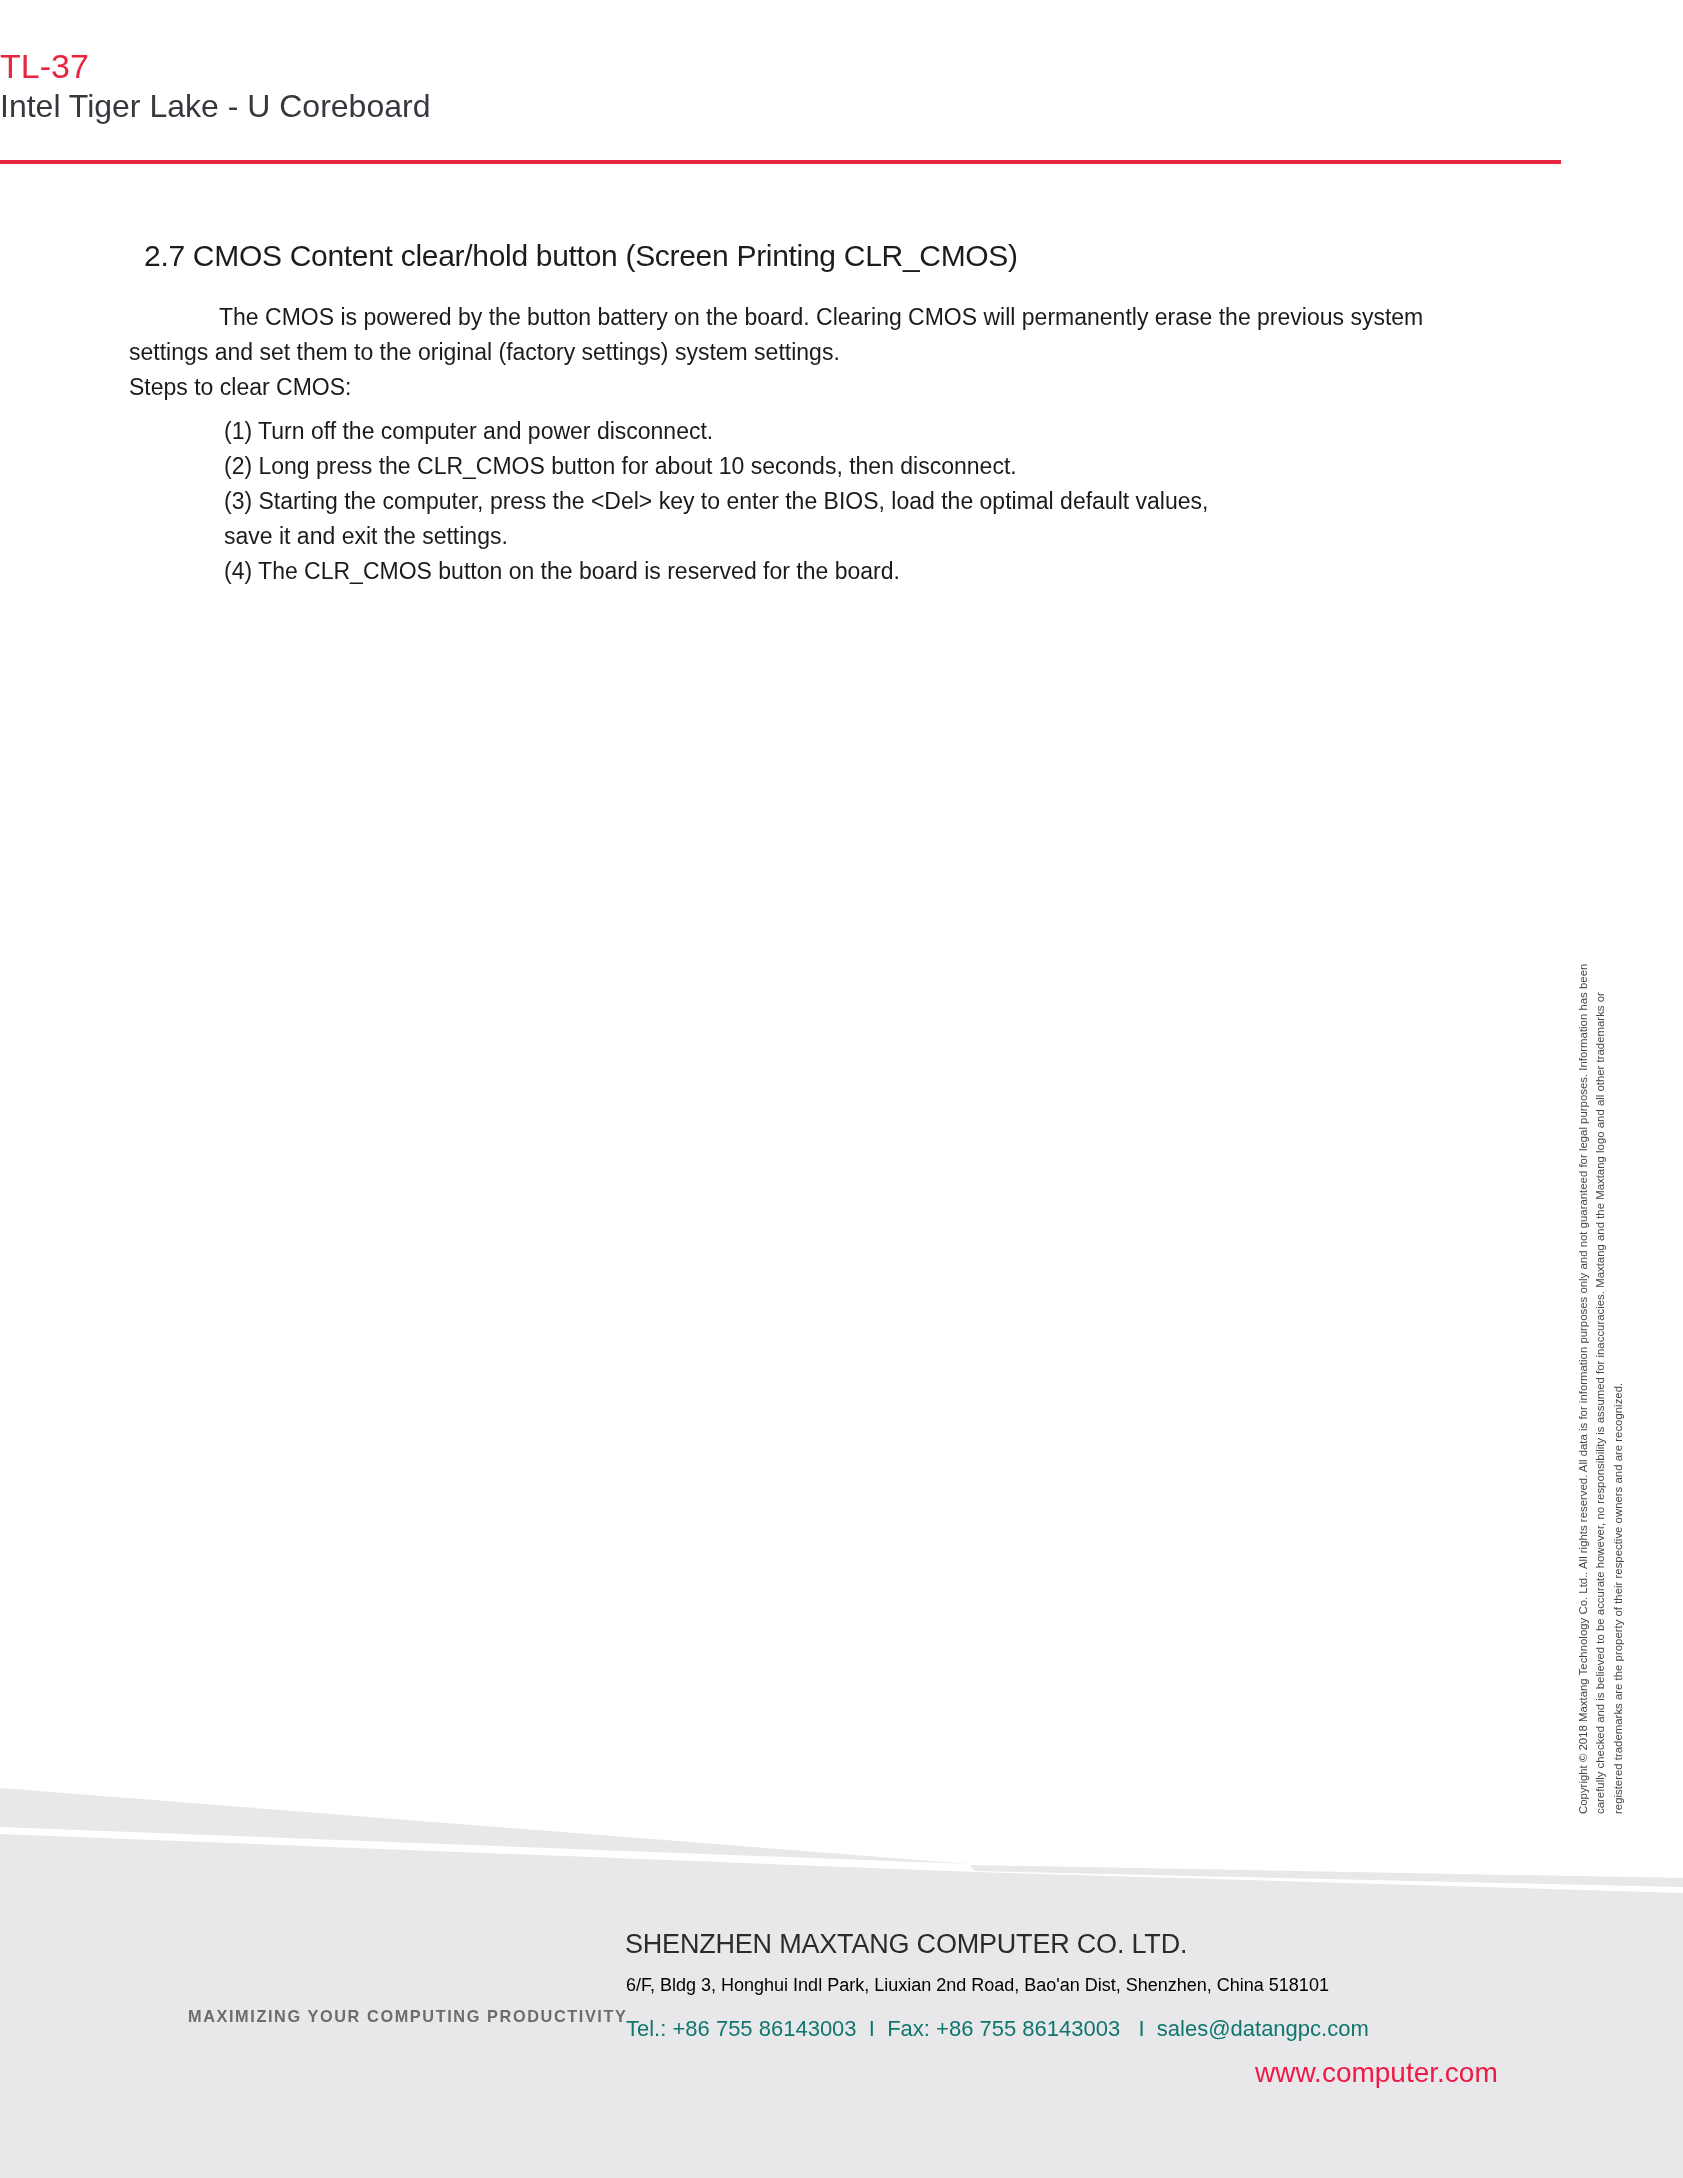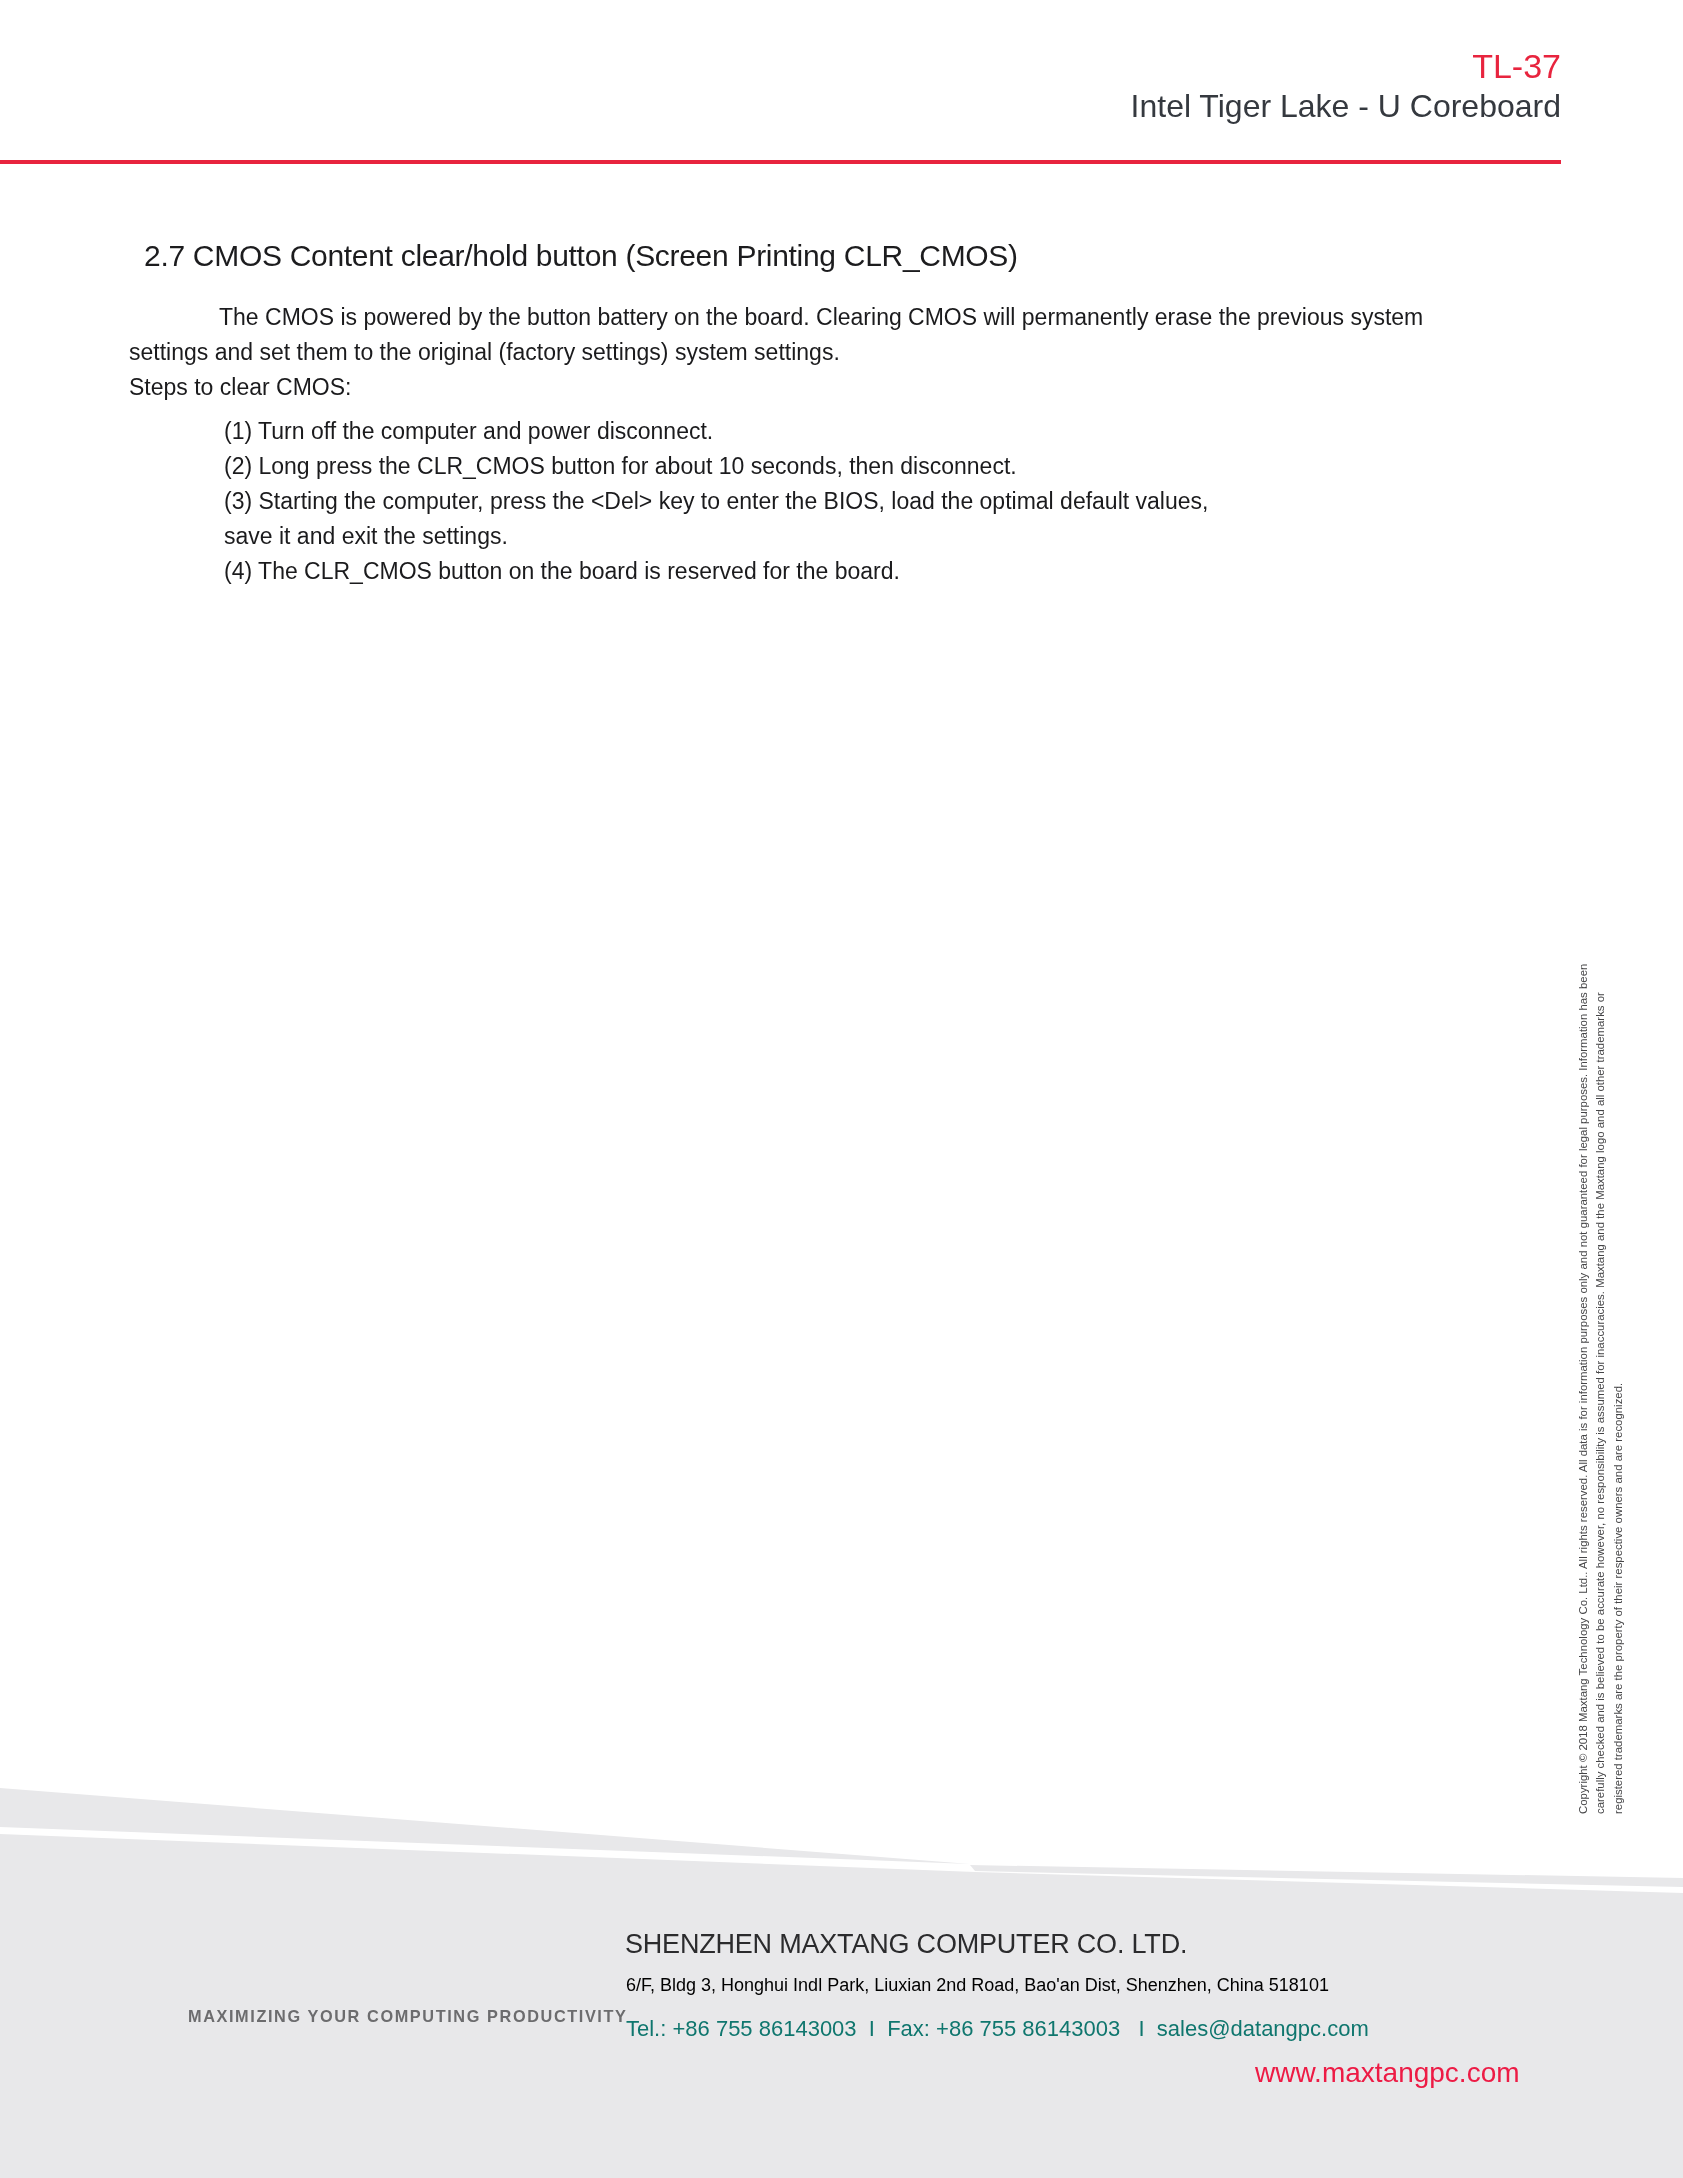"TL-37" .hdr { text-align: right -> none }
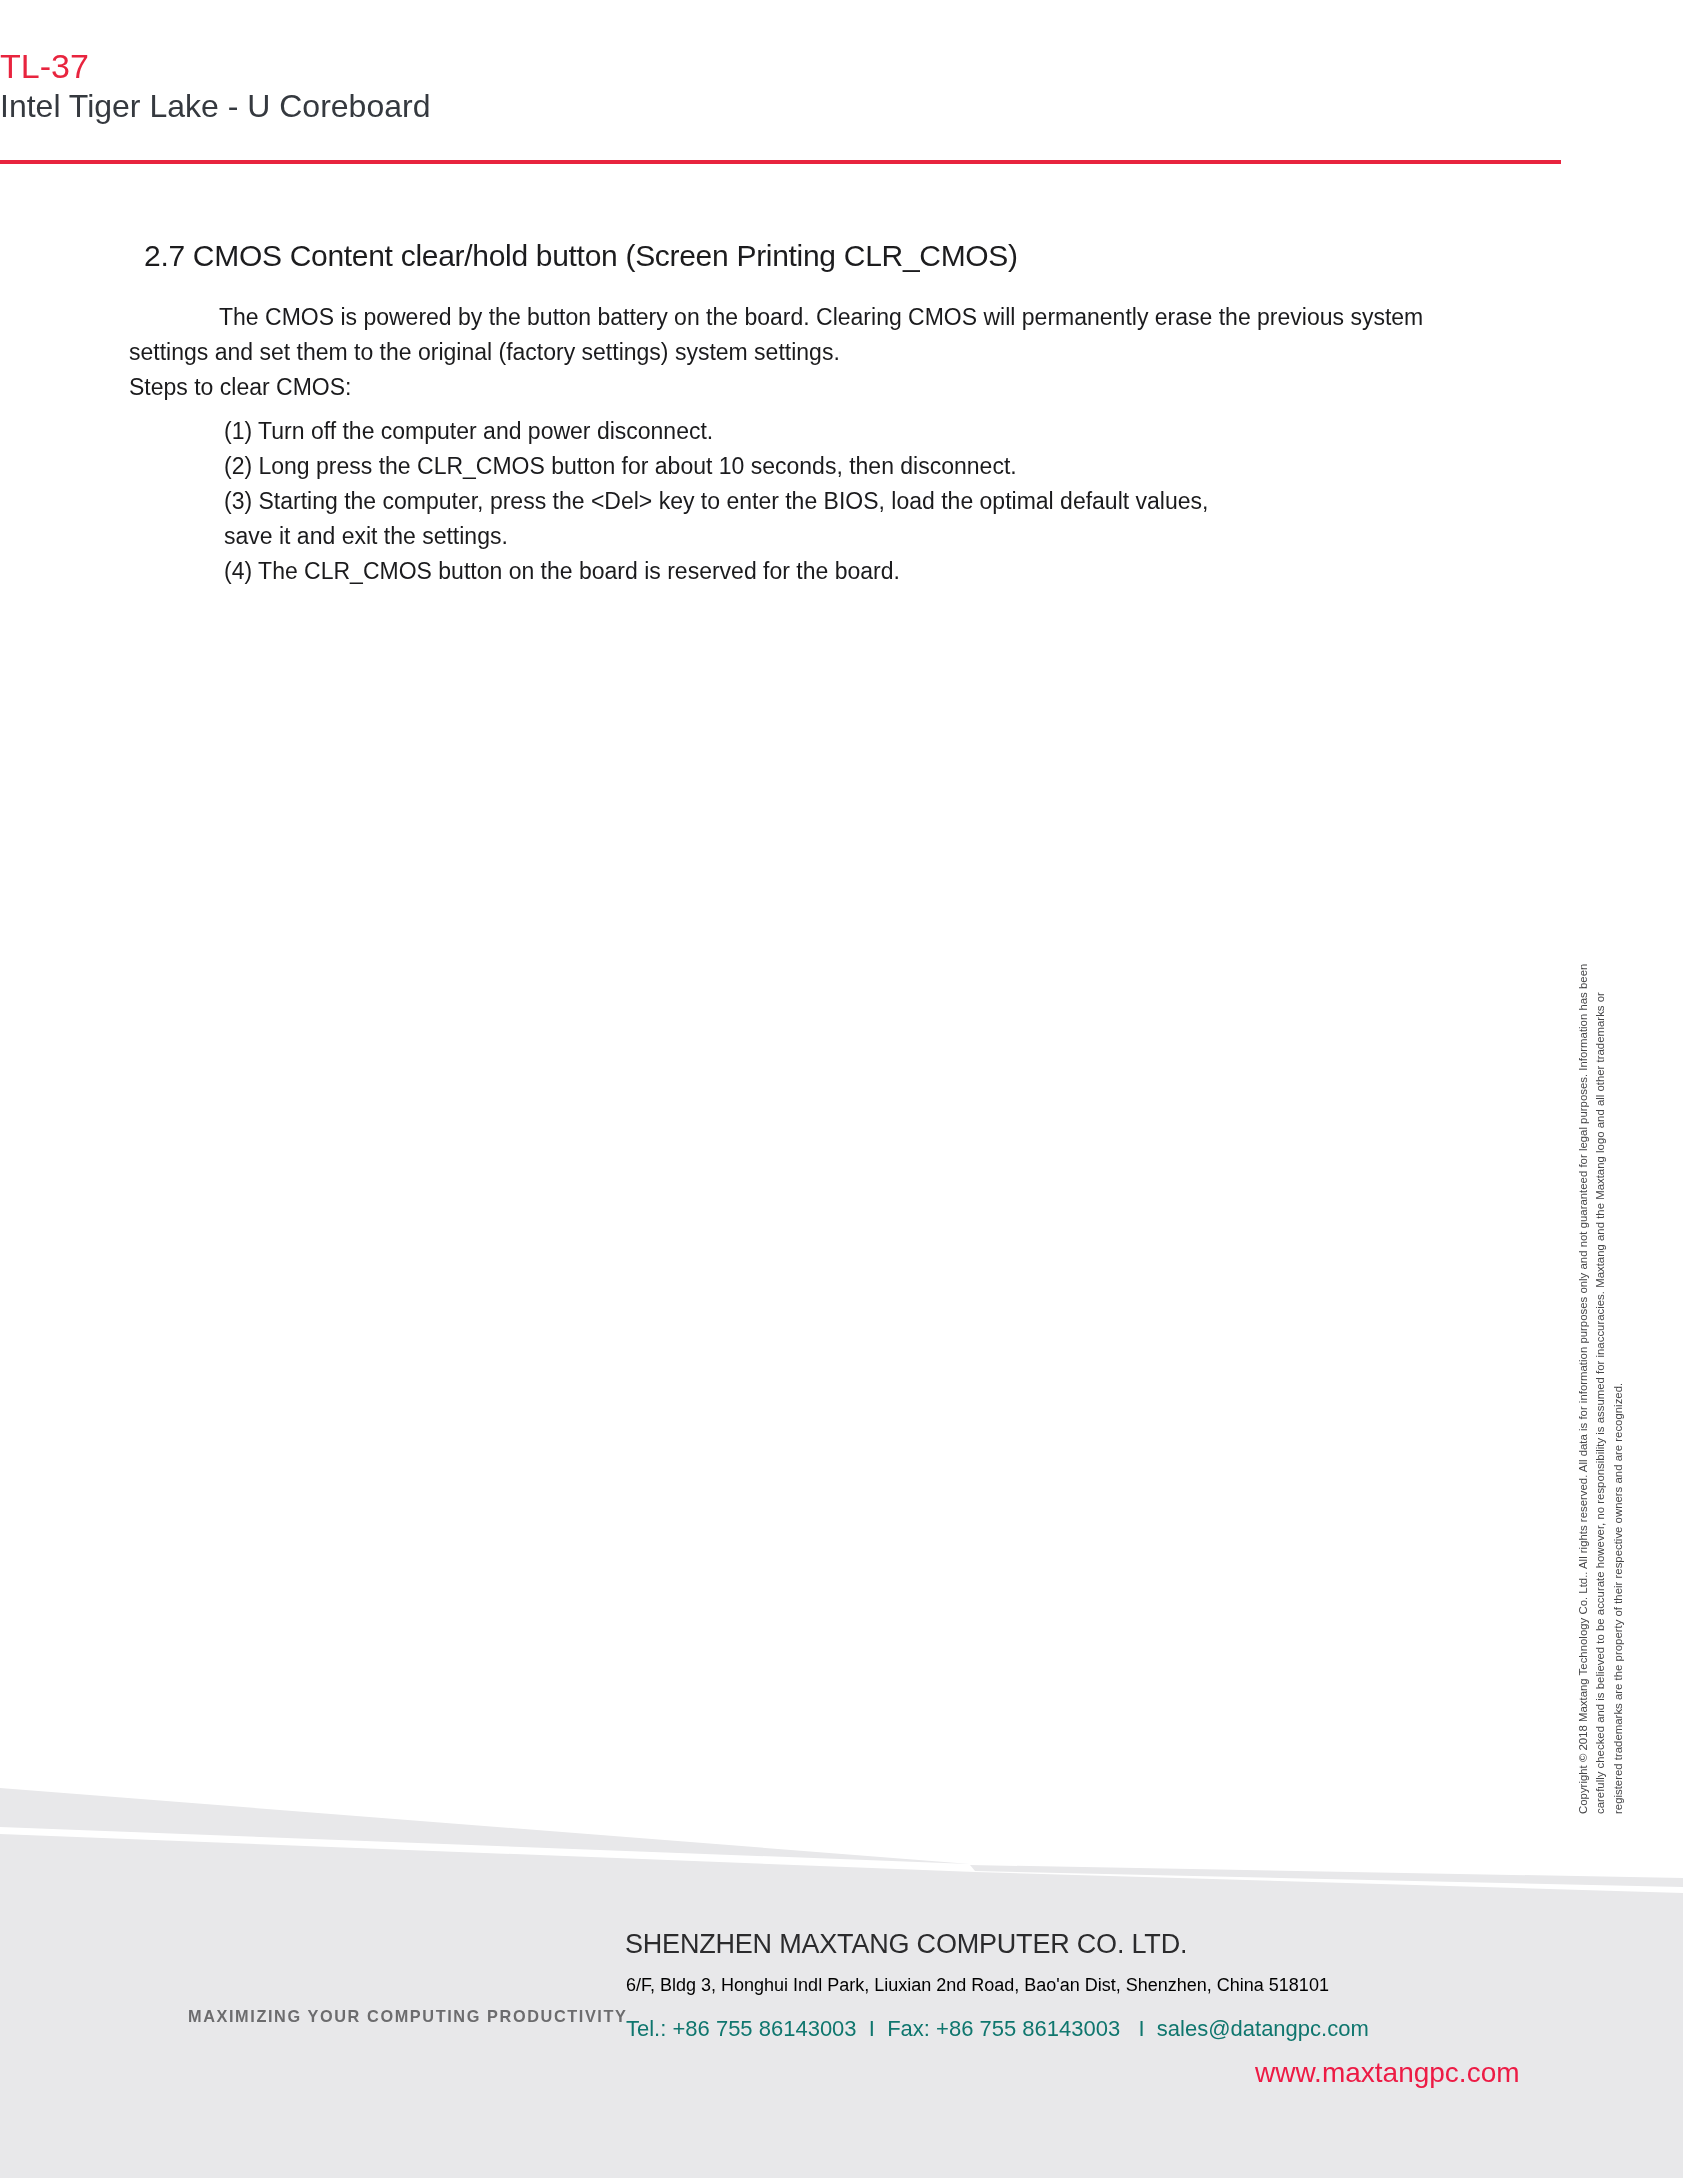"www.maxtangpc.com" div.website { text: www.maxtangpc.com -> www.computer.com }
